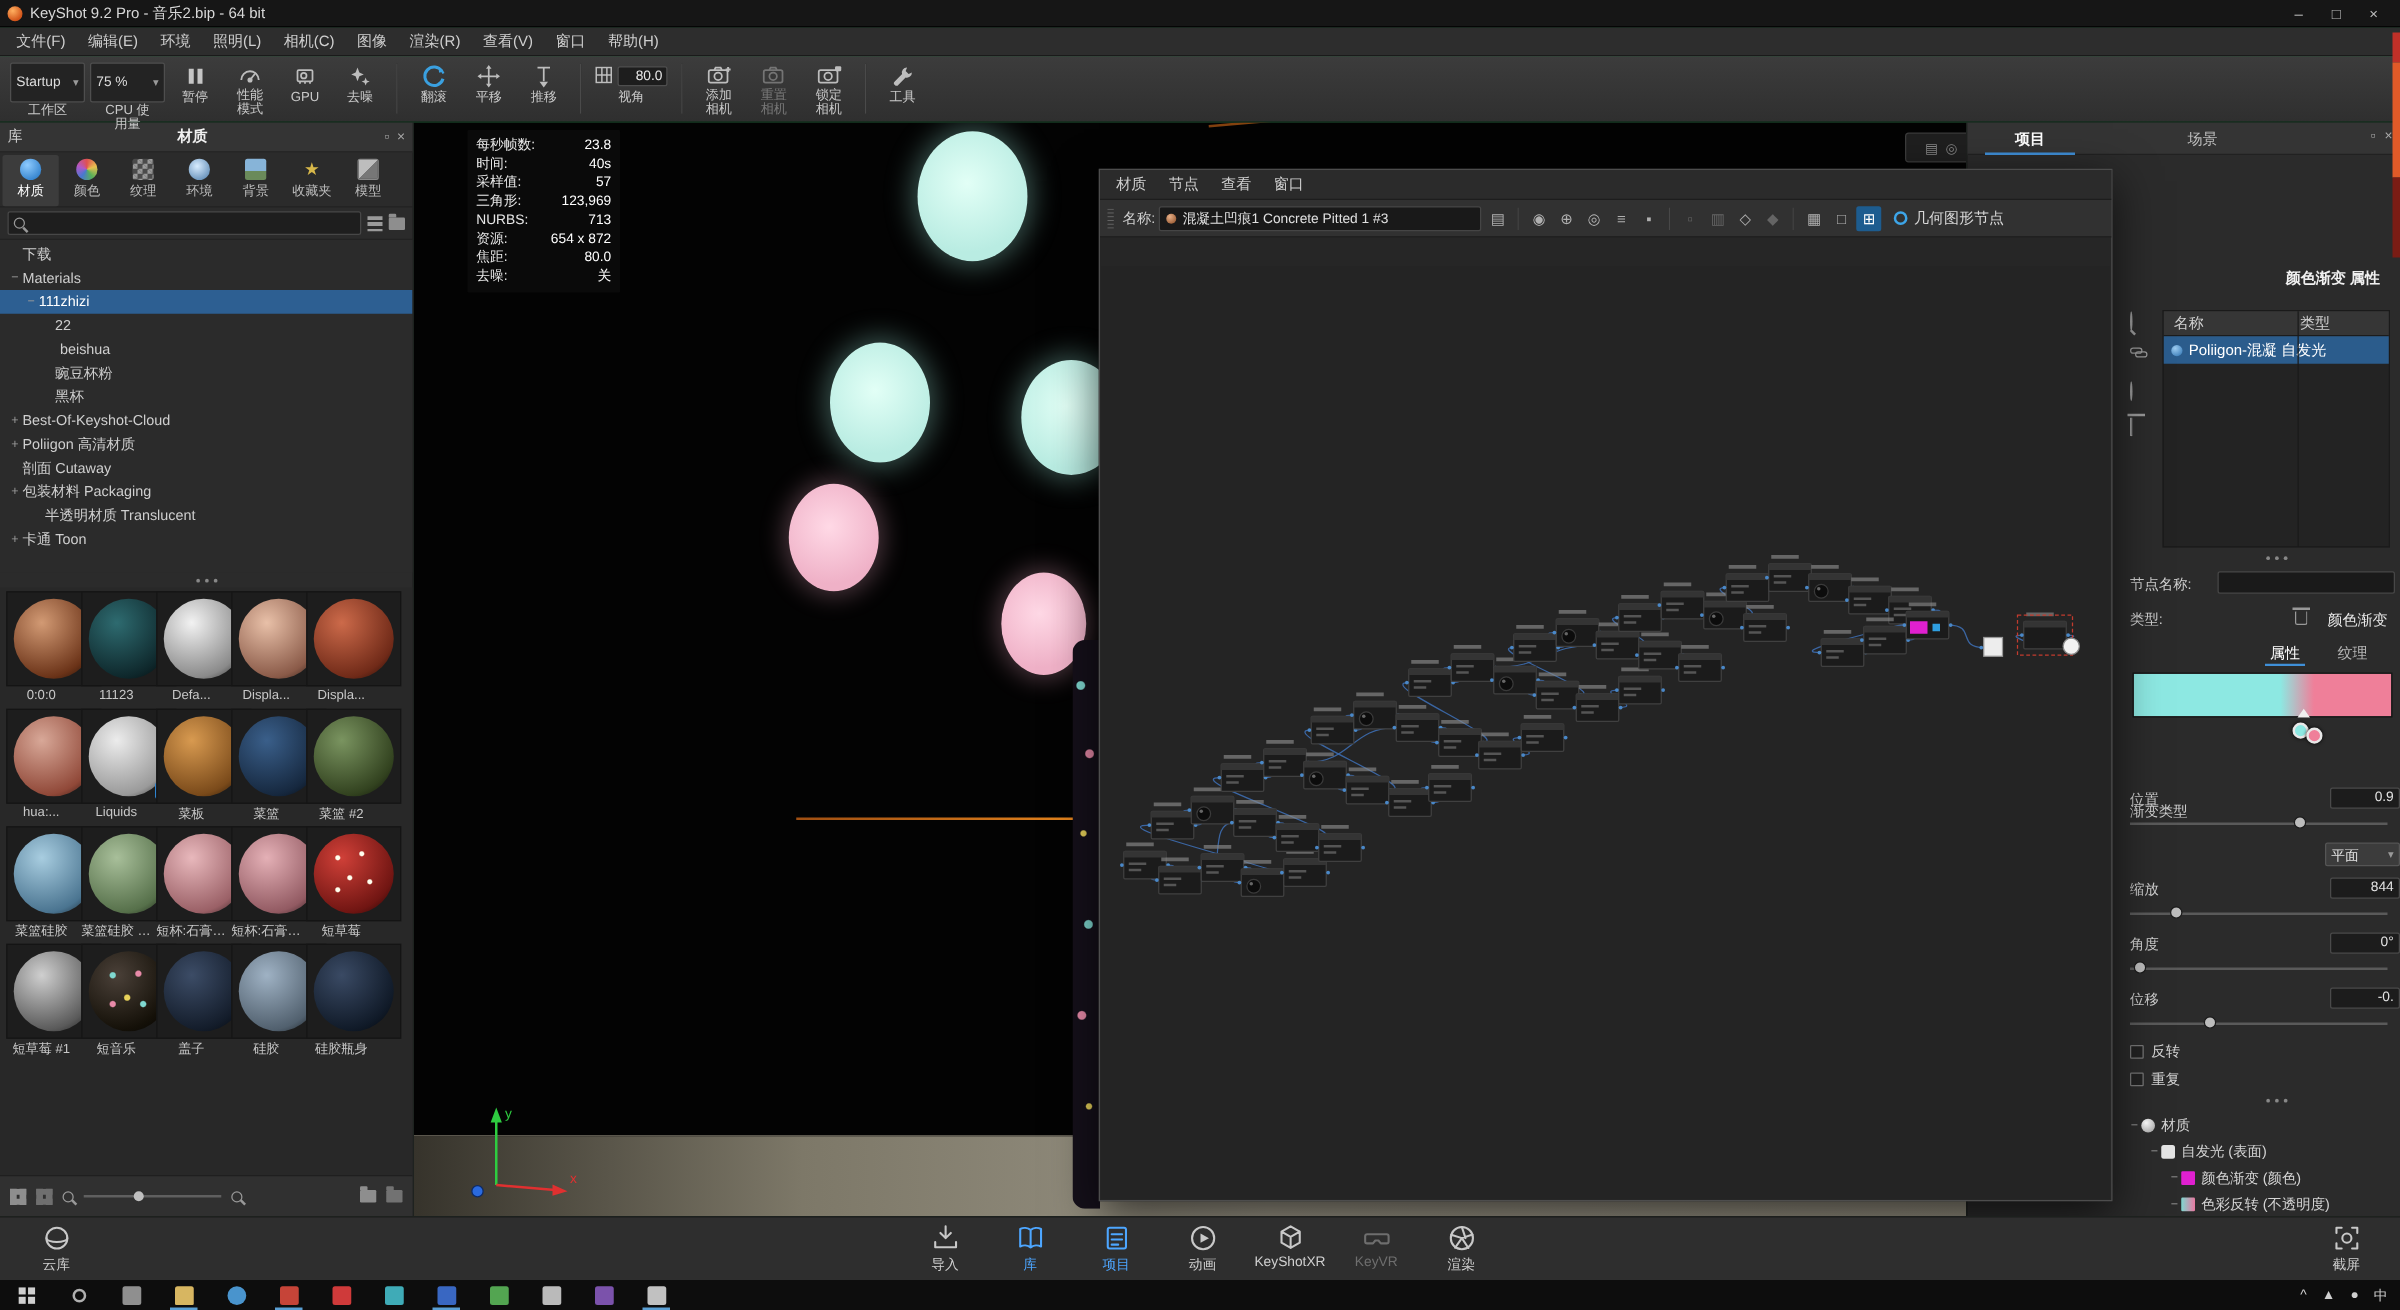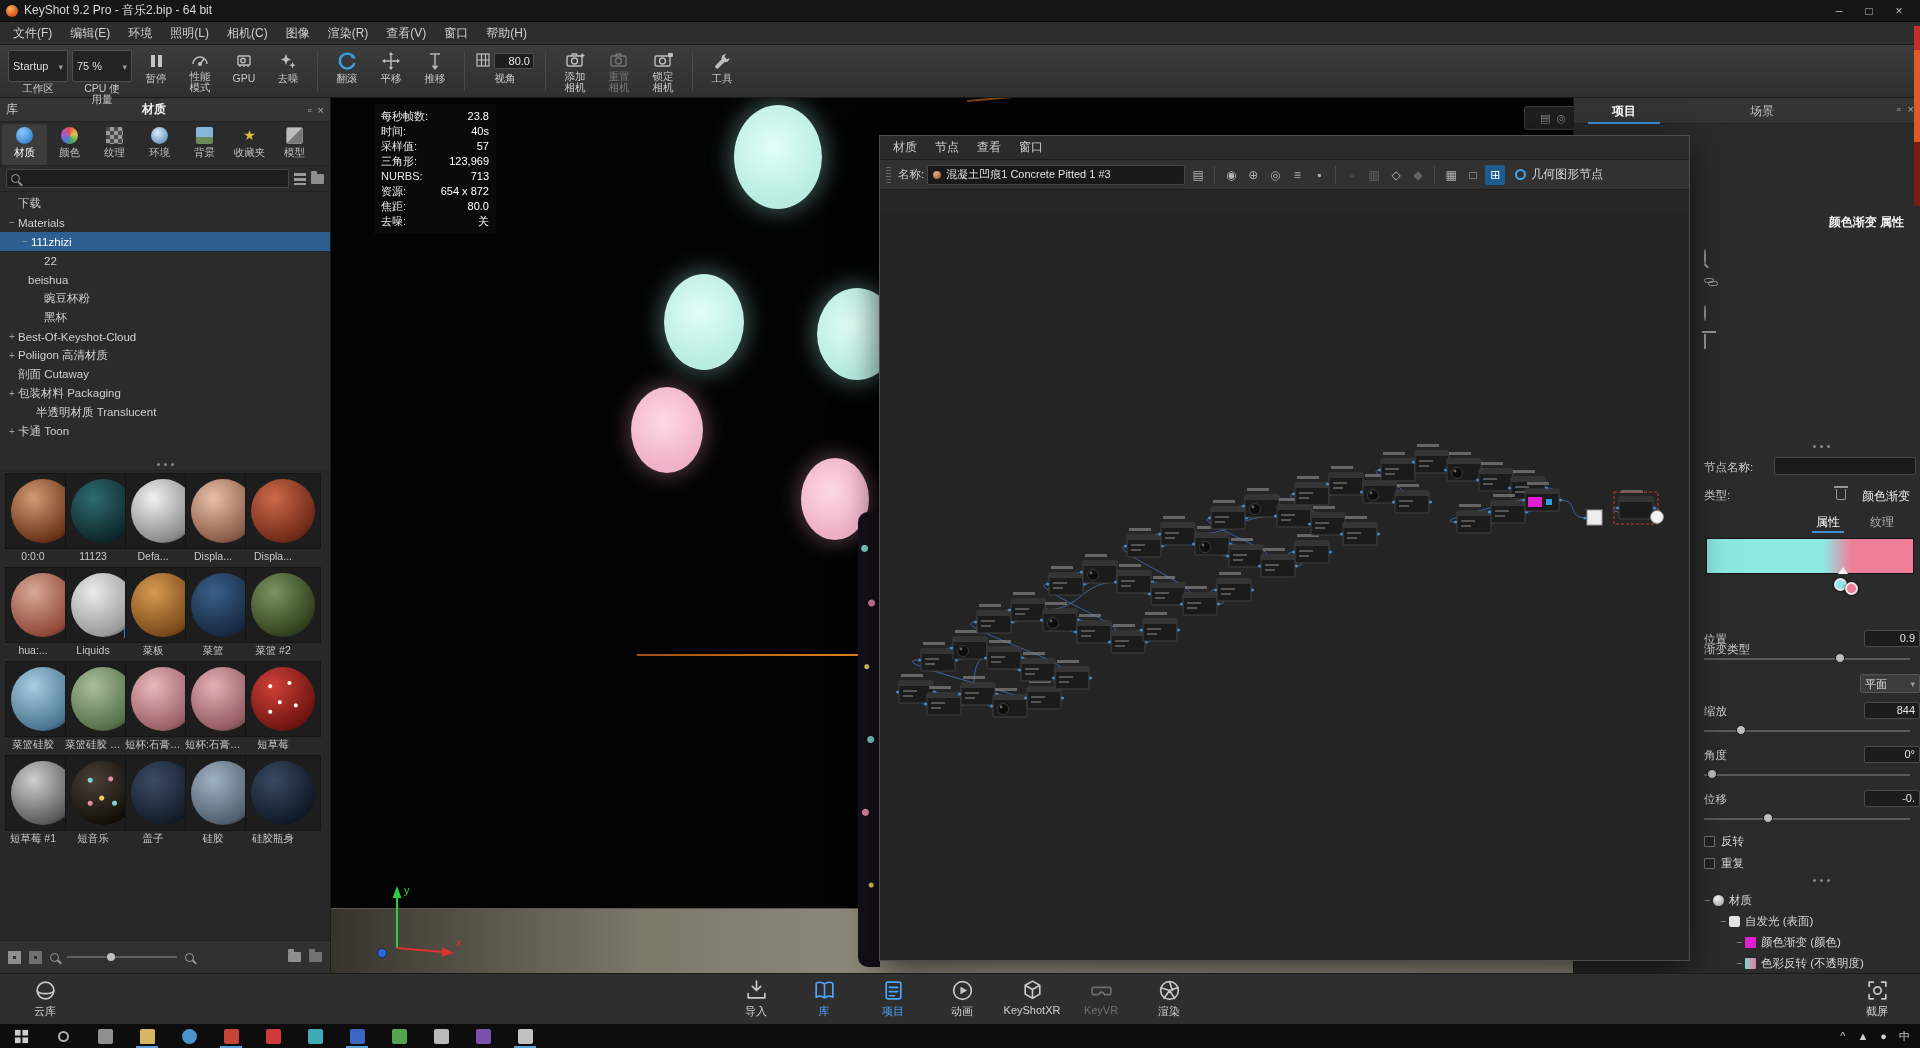"名称" div.rp-table { html: none -> <div> <div> <span>名称</span> <span>类型</span> </div> <div></div> <div> <span></span> <span>Poliigon-混凝 自发光</span> </div> </div> }
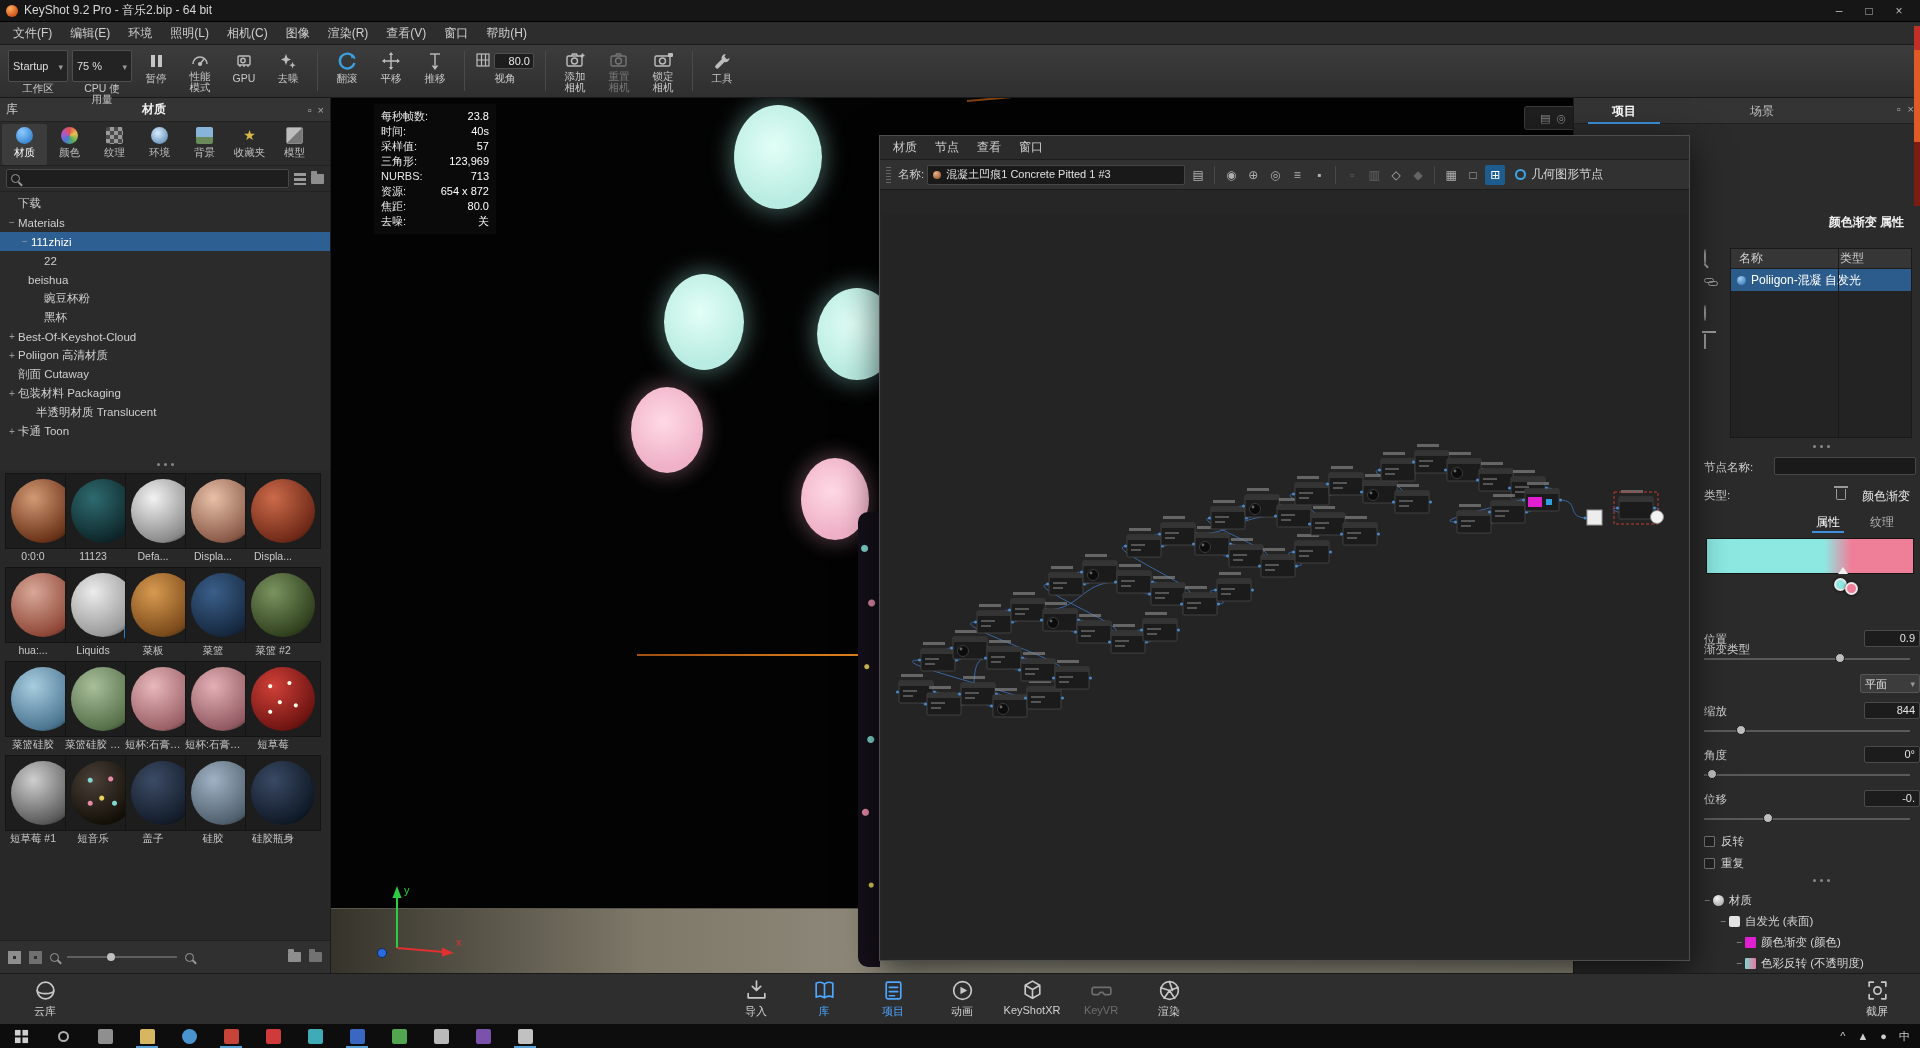"beishua" div.tree-row { padding-left: 16px -> 36px }
